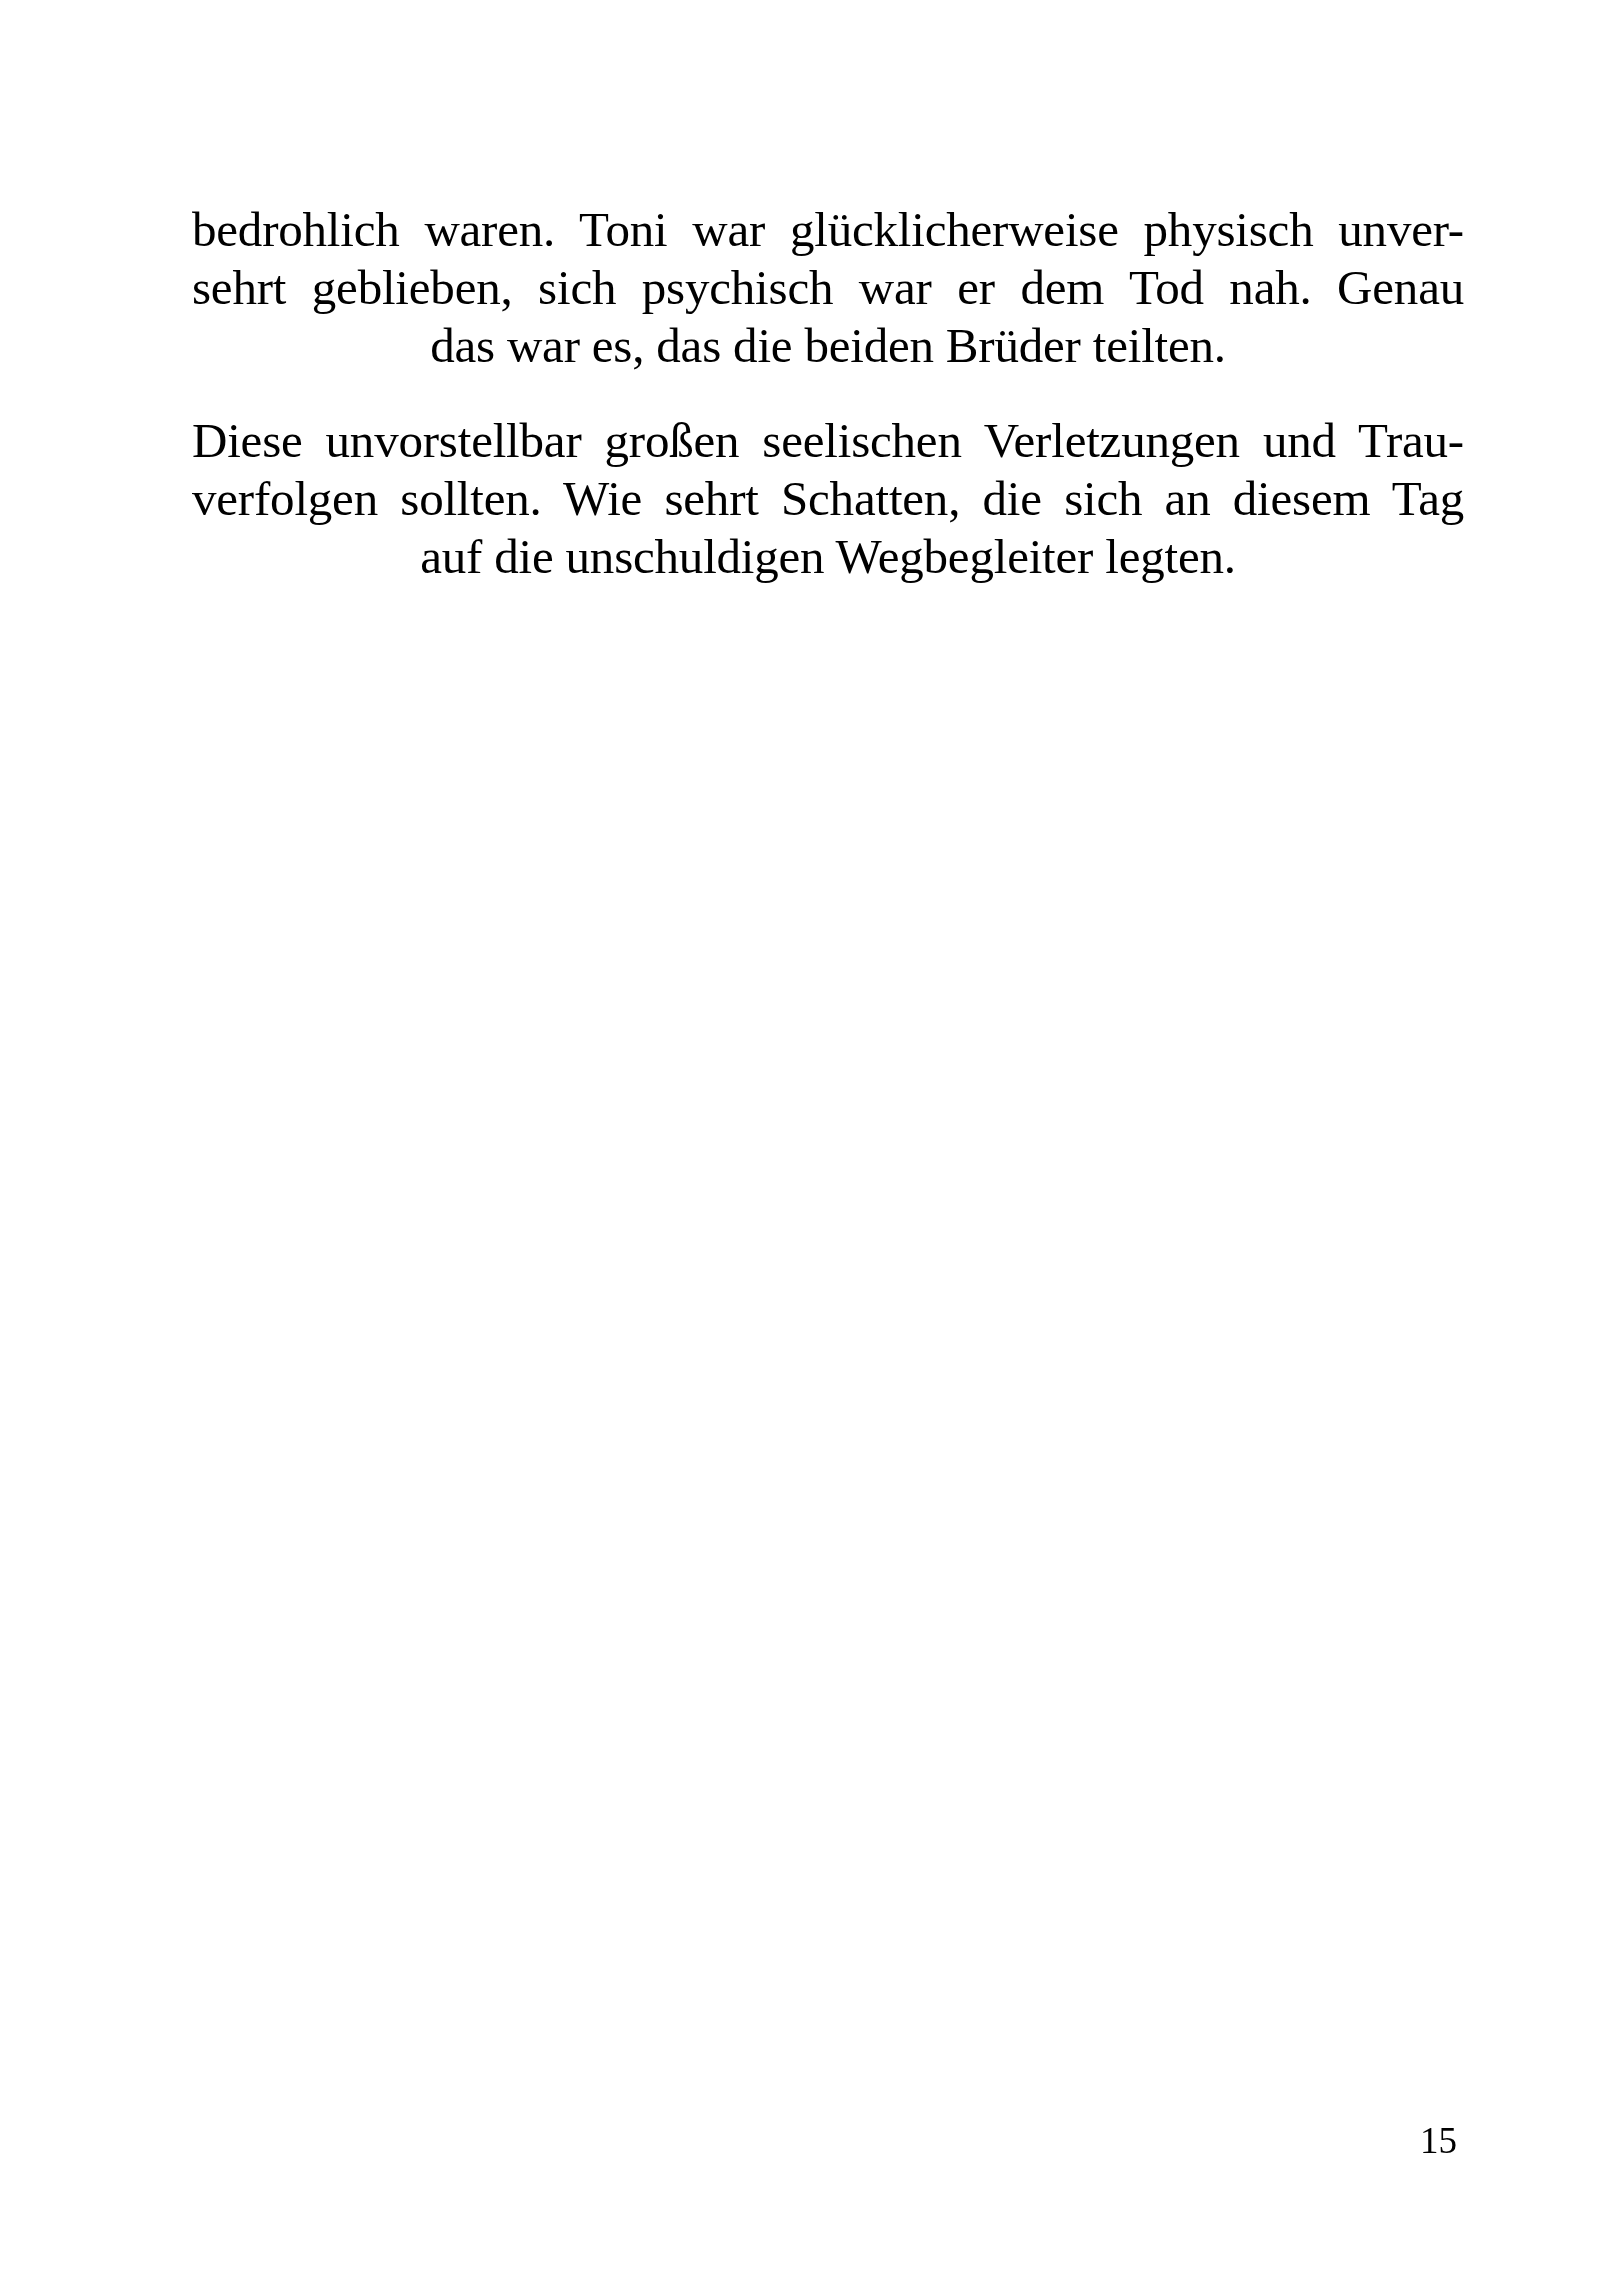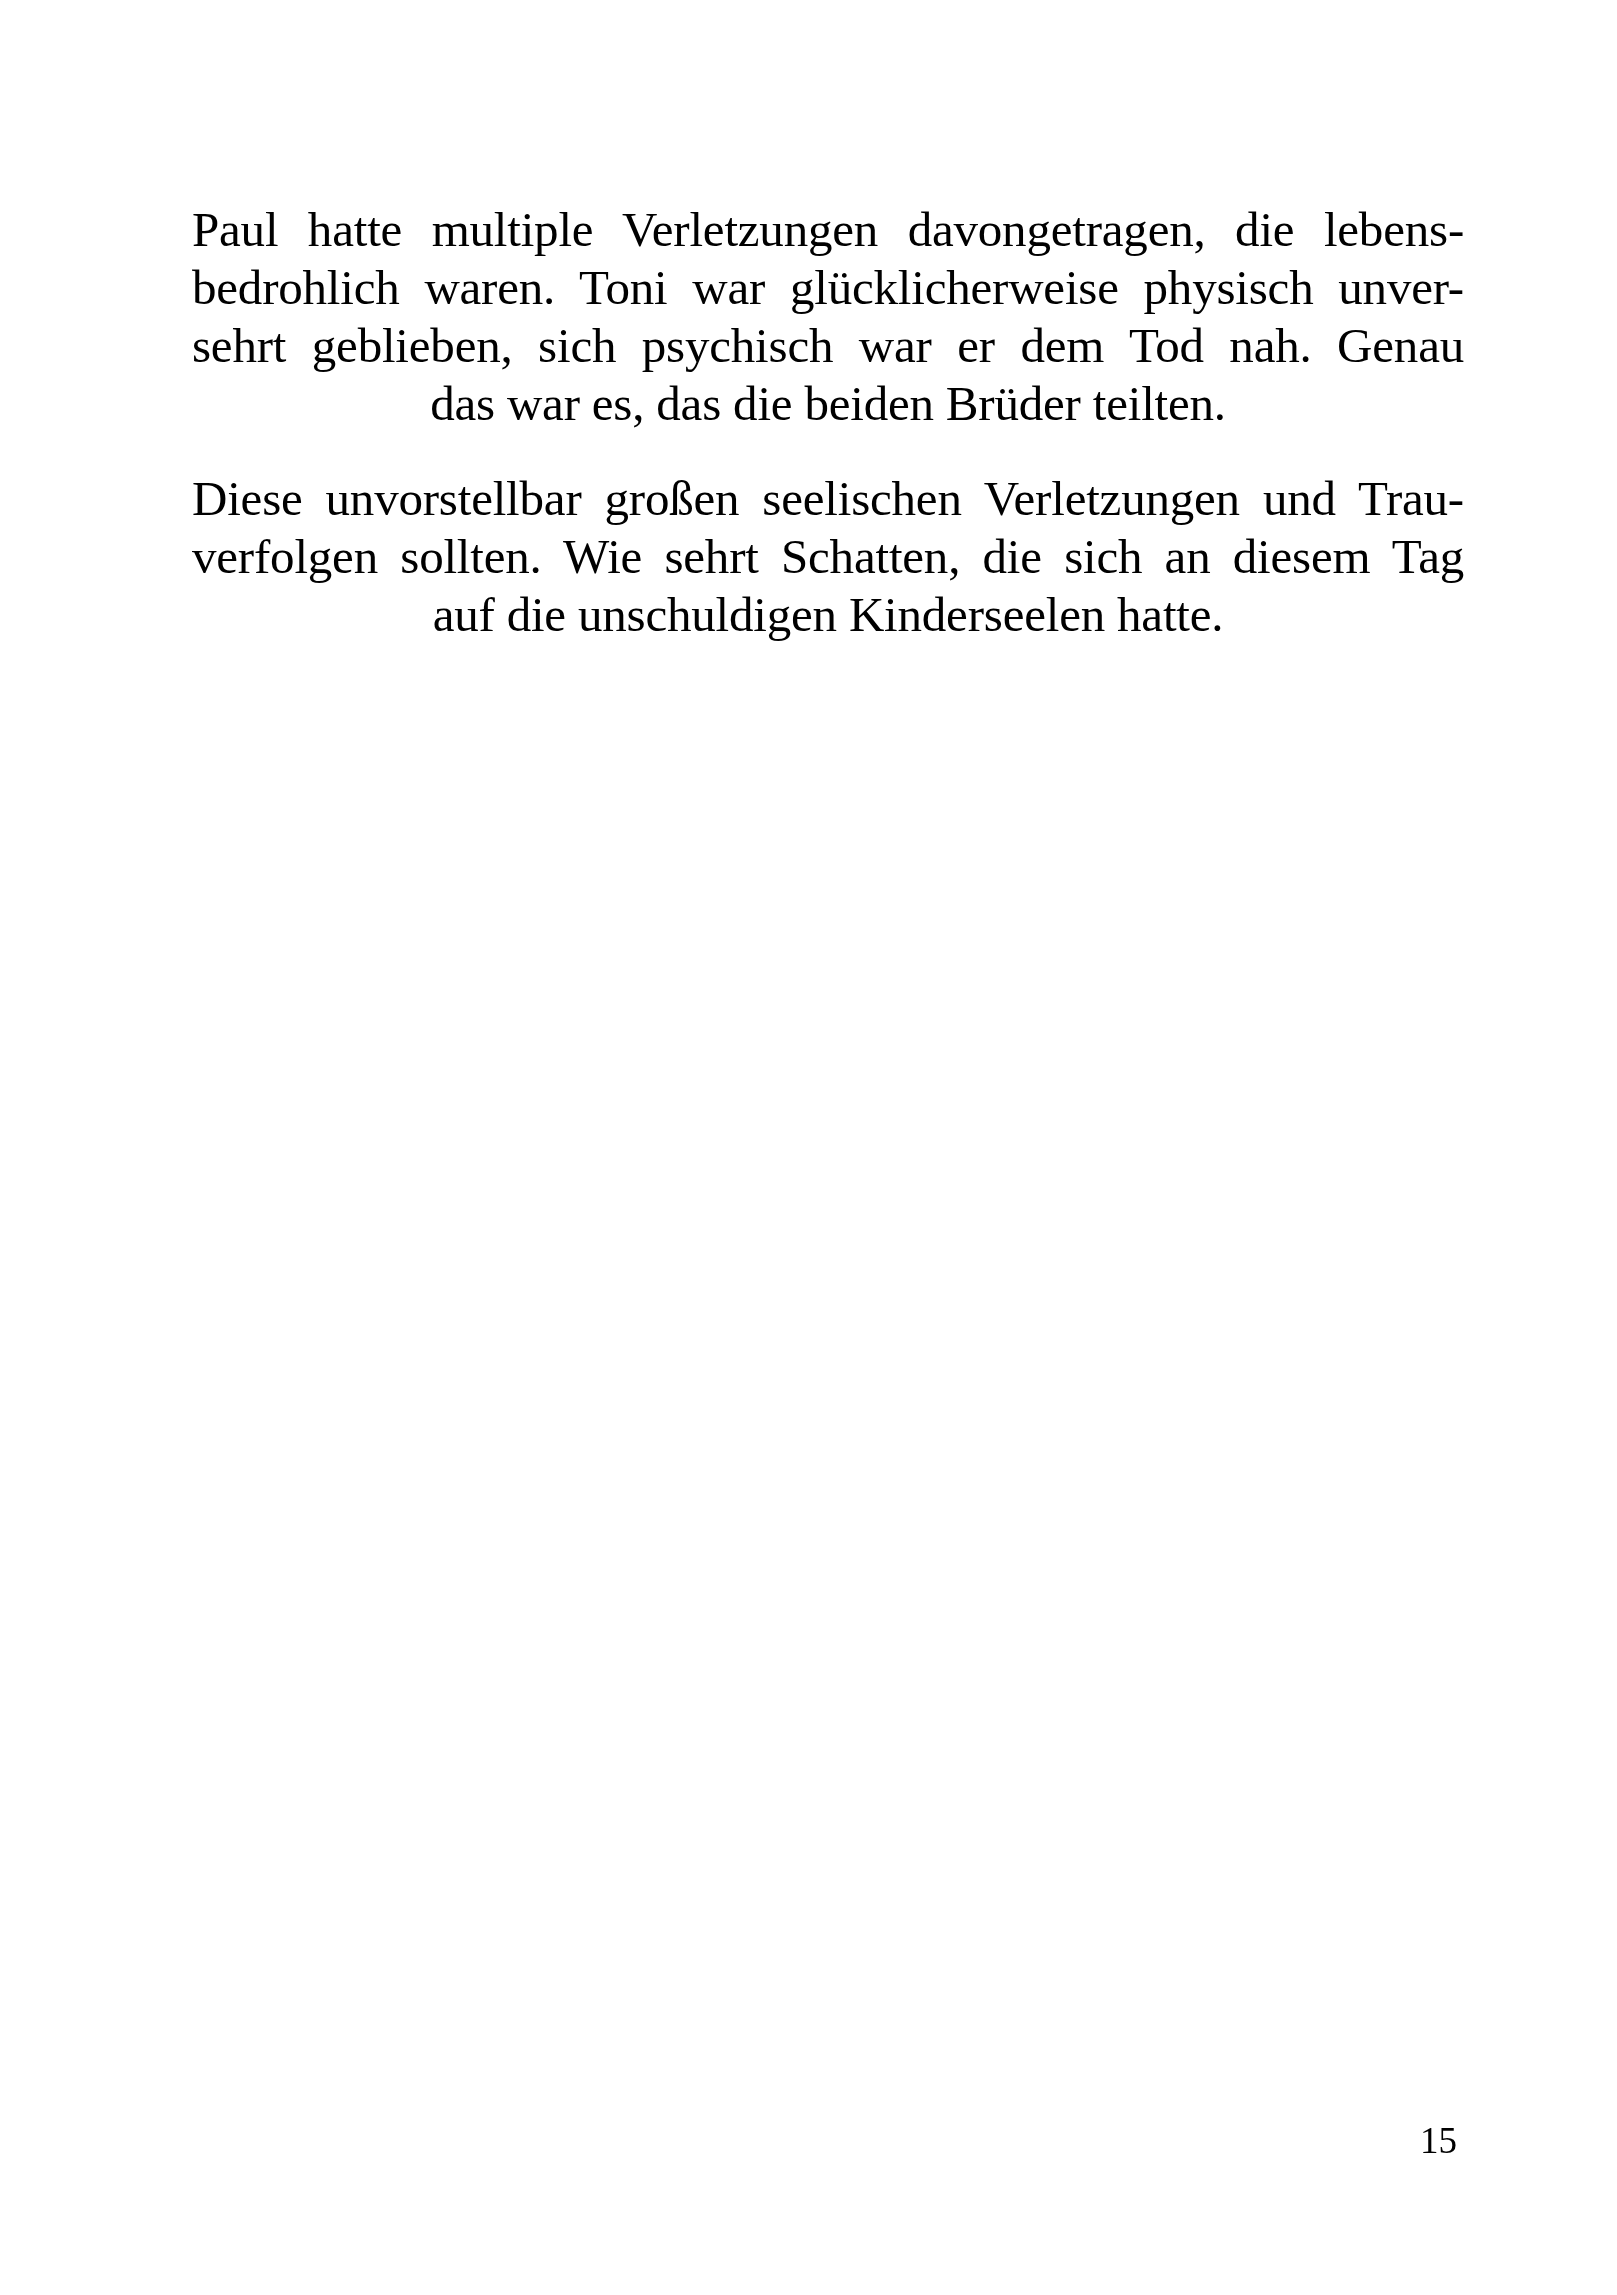"Paul hatte multiple Verletzungen" div.line { html: <div>Paul hatte multiple Verletzungen davongetragen, die lebens-</div> -> none }
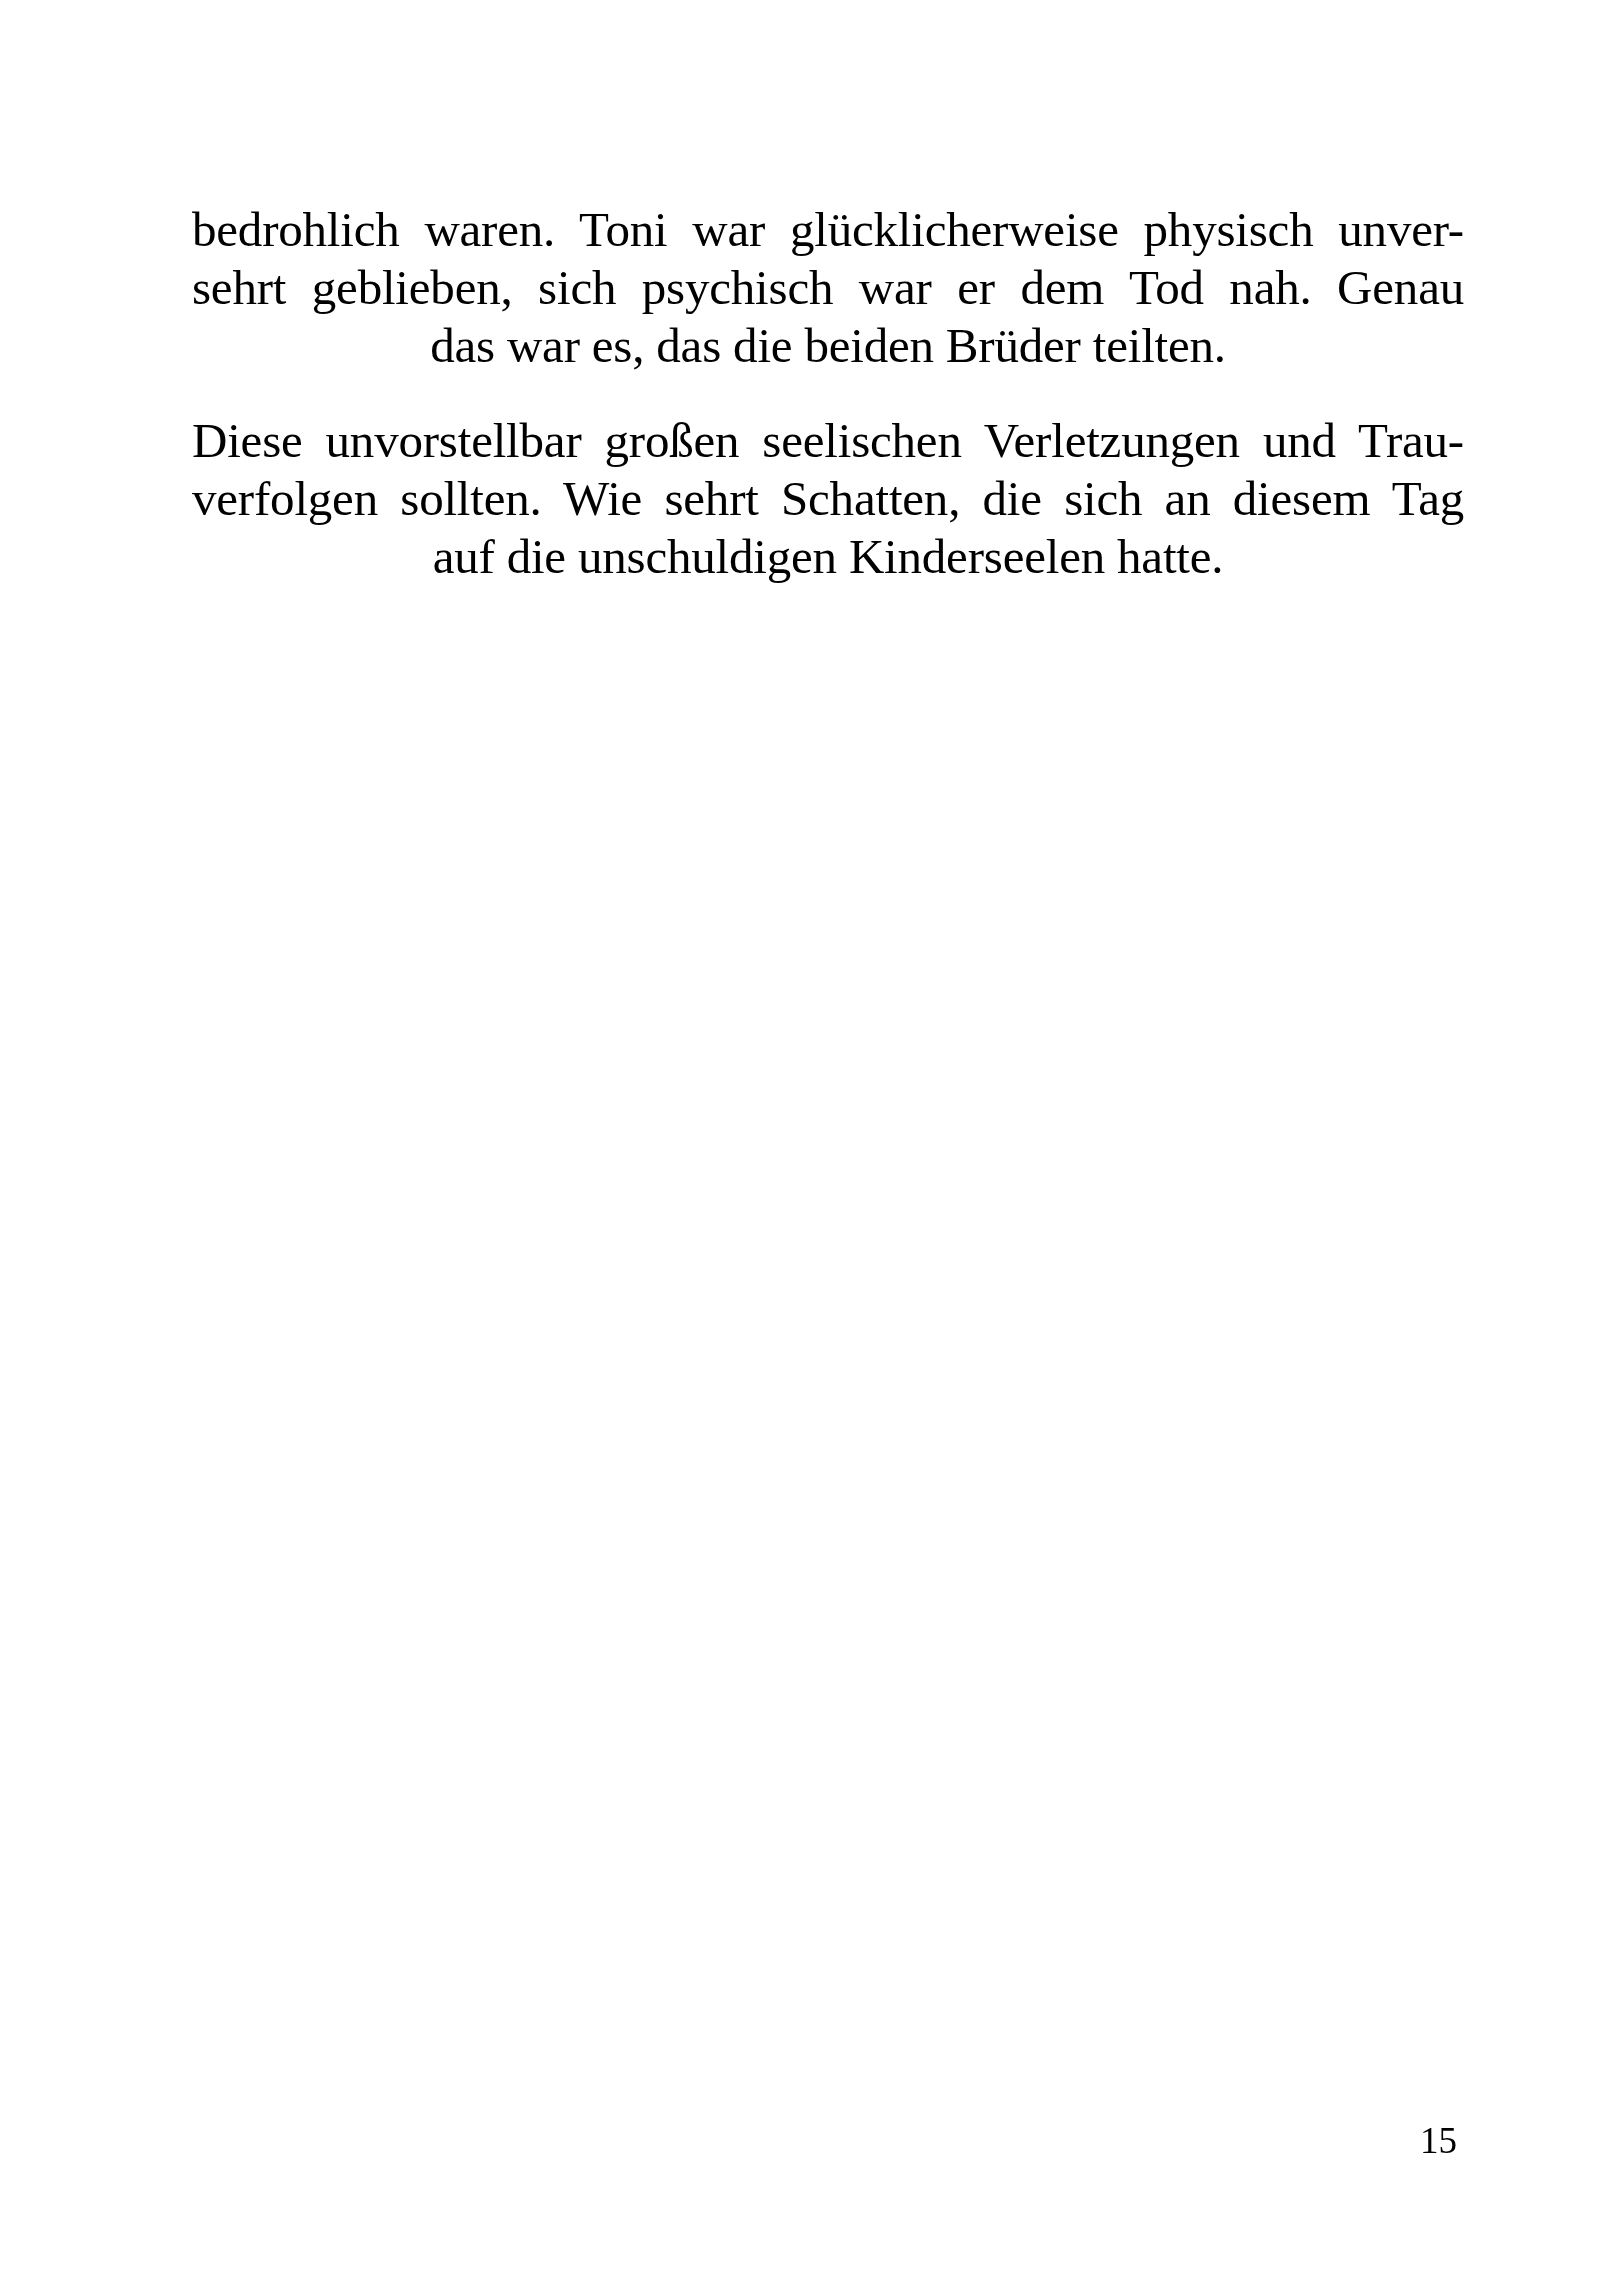"auf die unschuldigen Kinderseelen hatte." div.line { text: Kinderseelen hatte -> Wegbegleiter legten }
